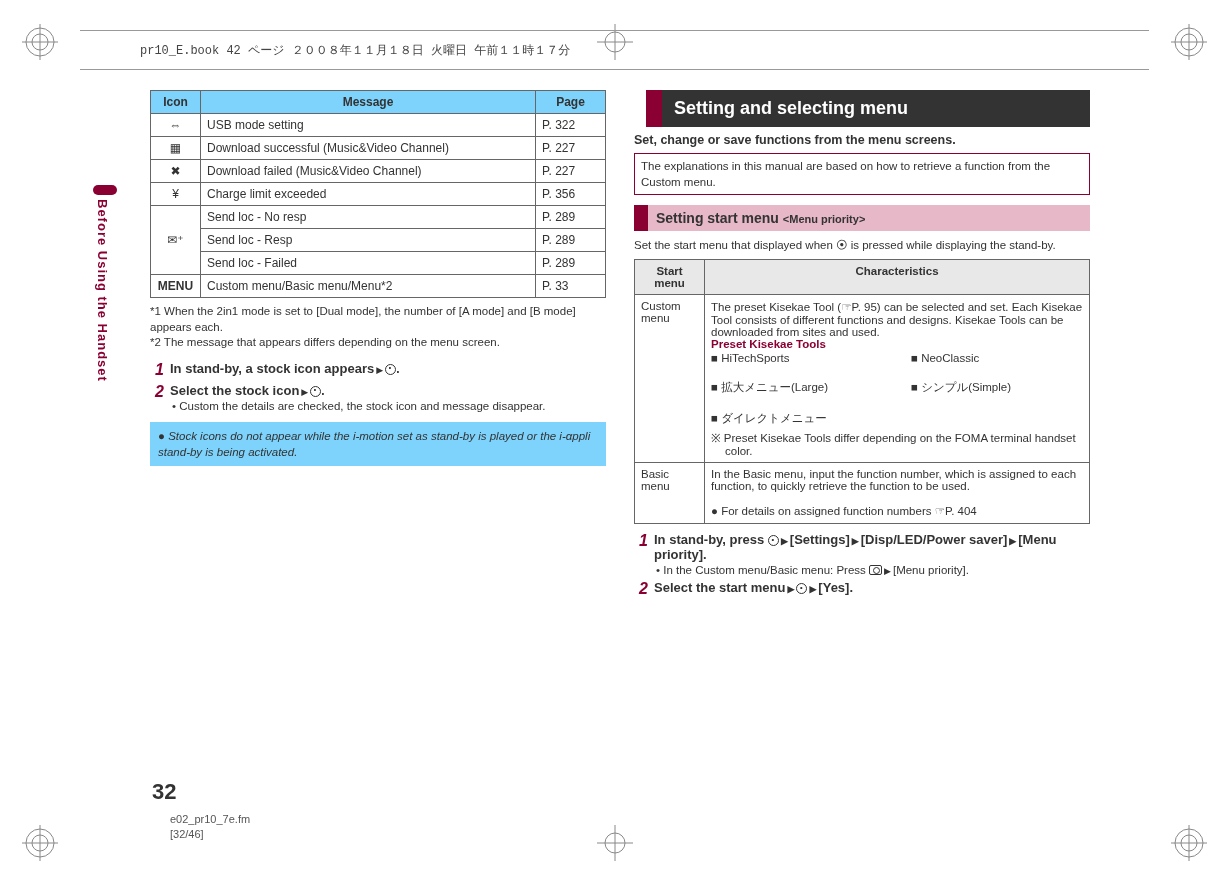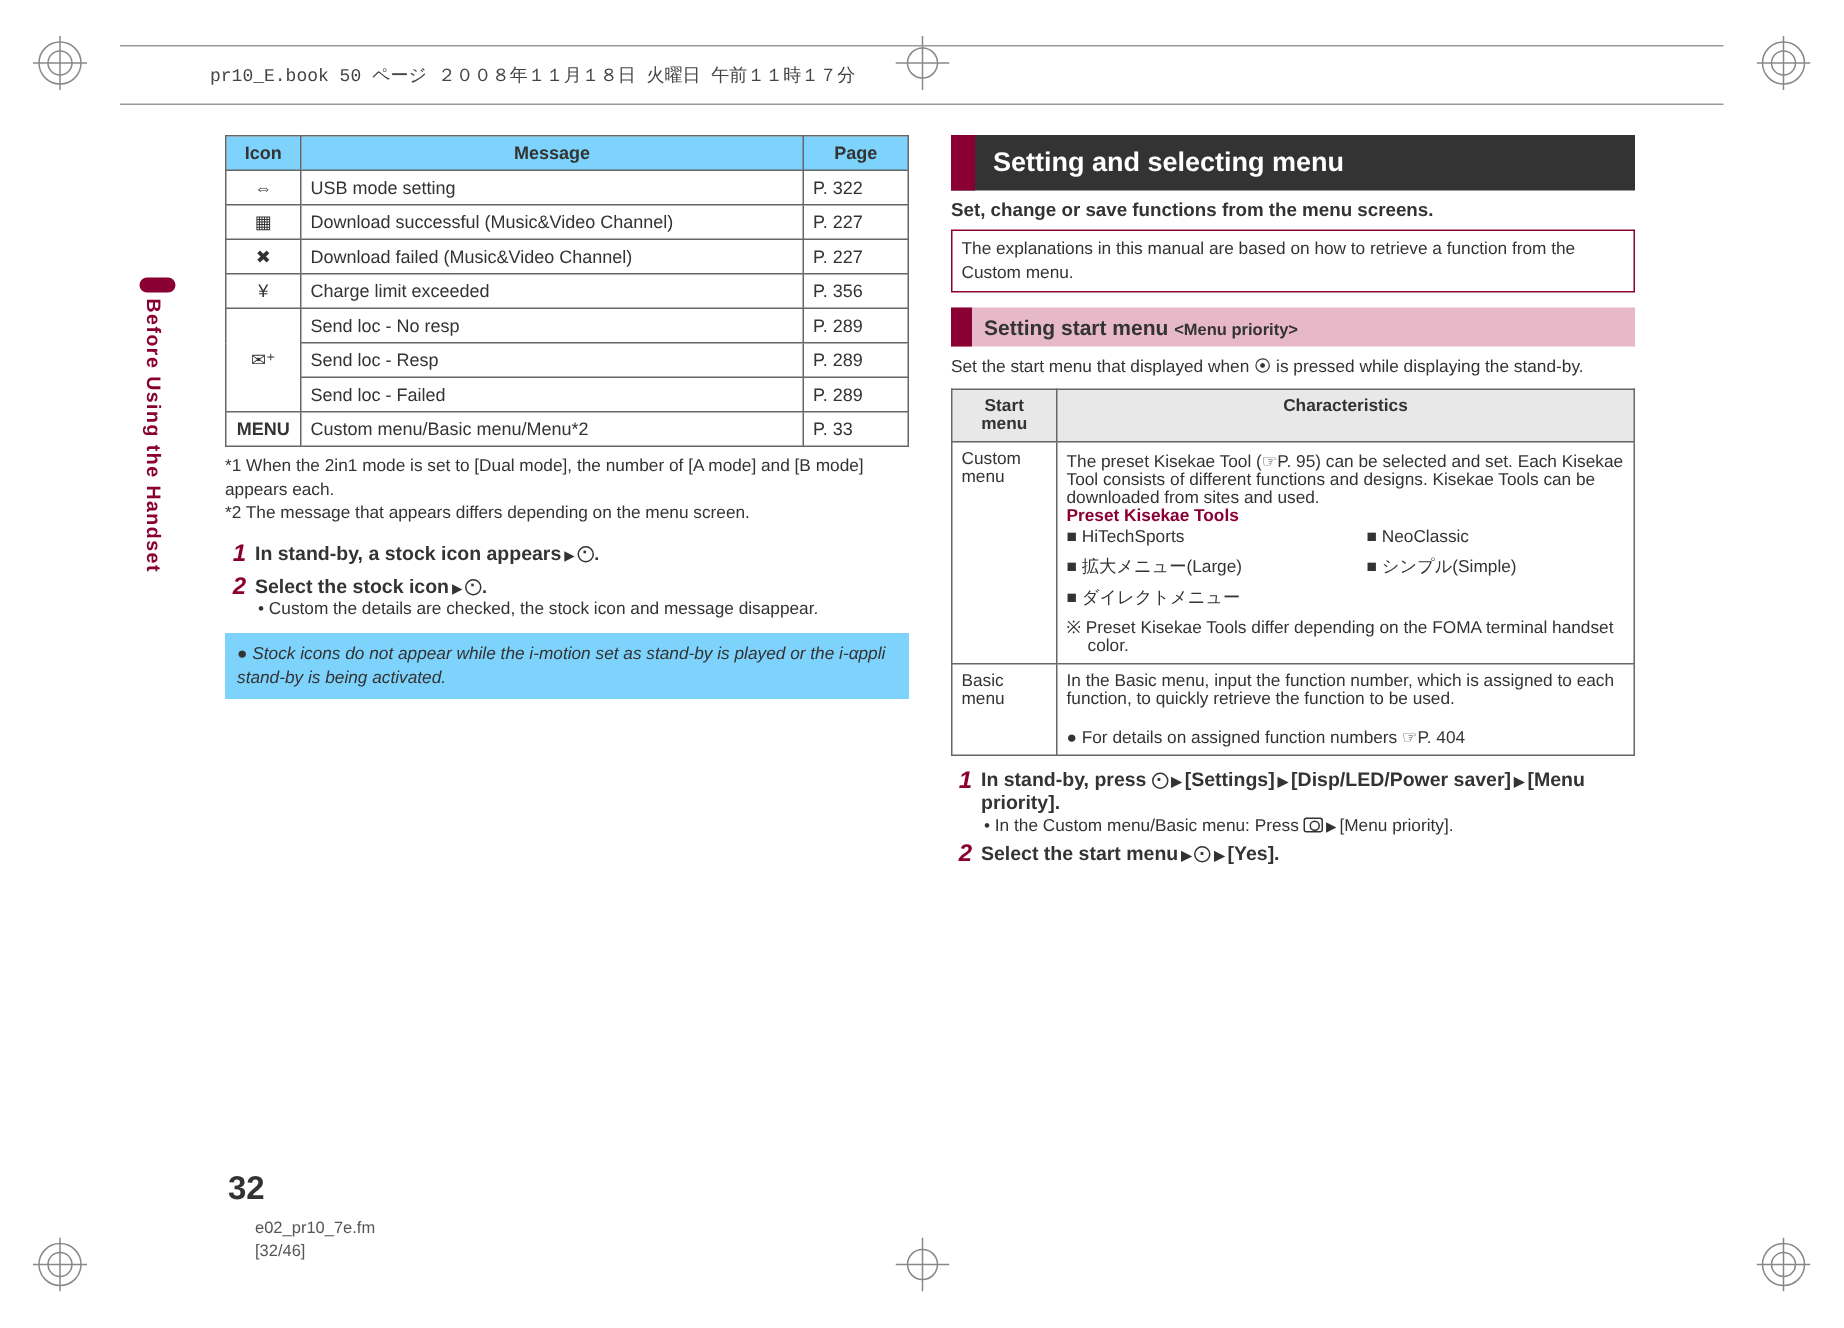"pr10_E.book 50 ページ ２００８年１１月１８日 火曜日" span.filename { text: 50 -> 42 }
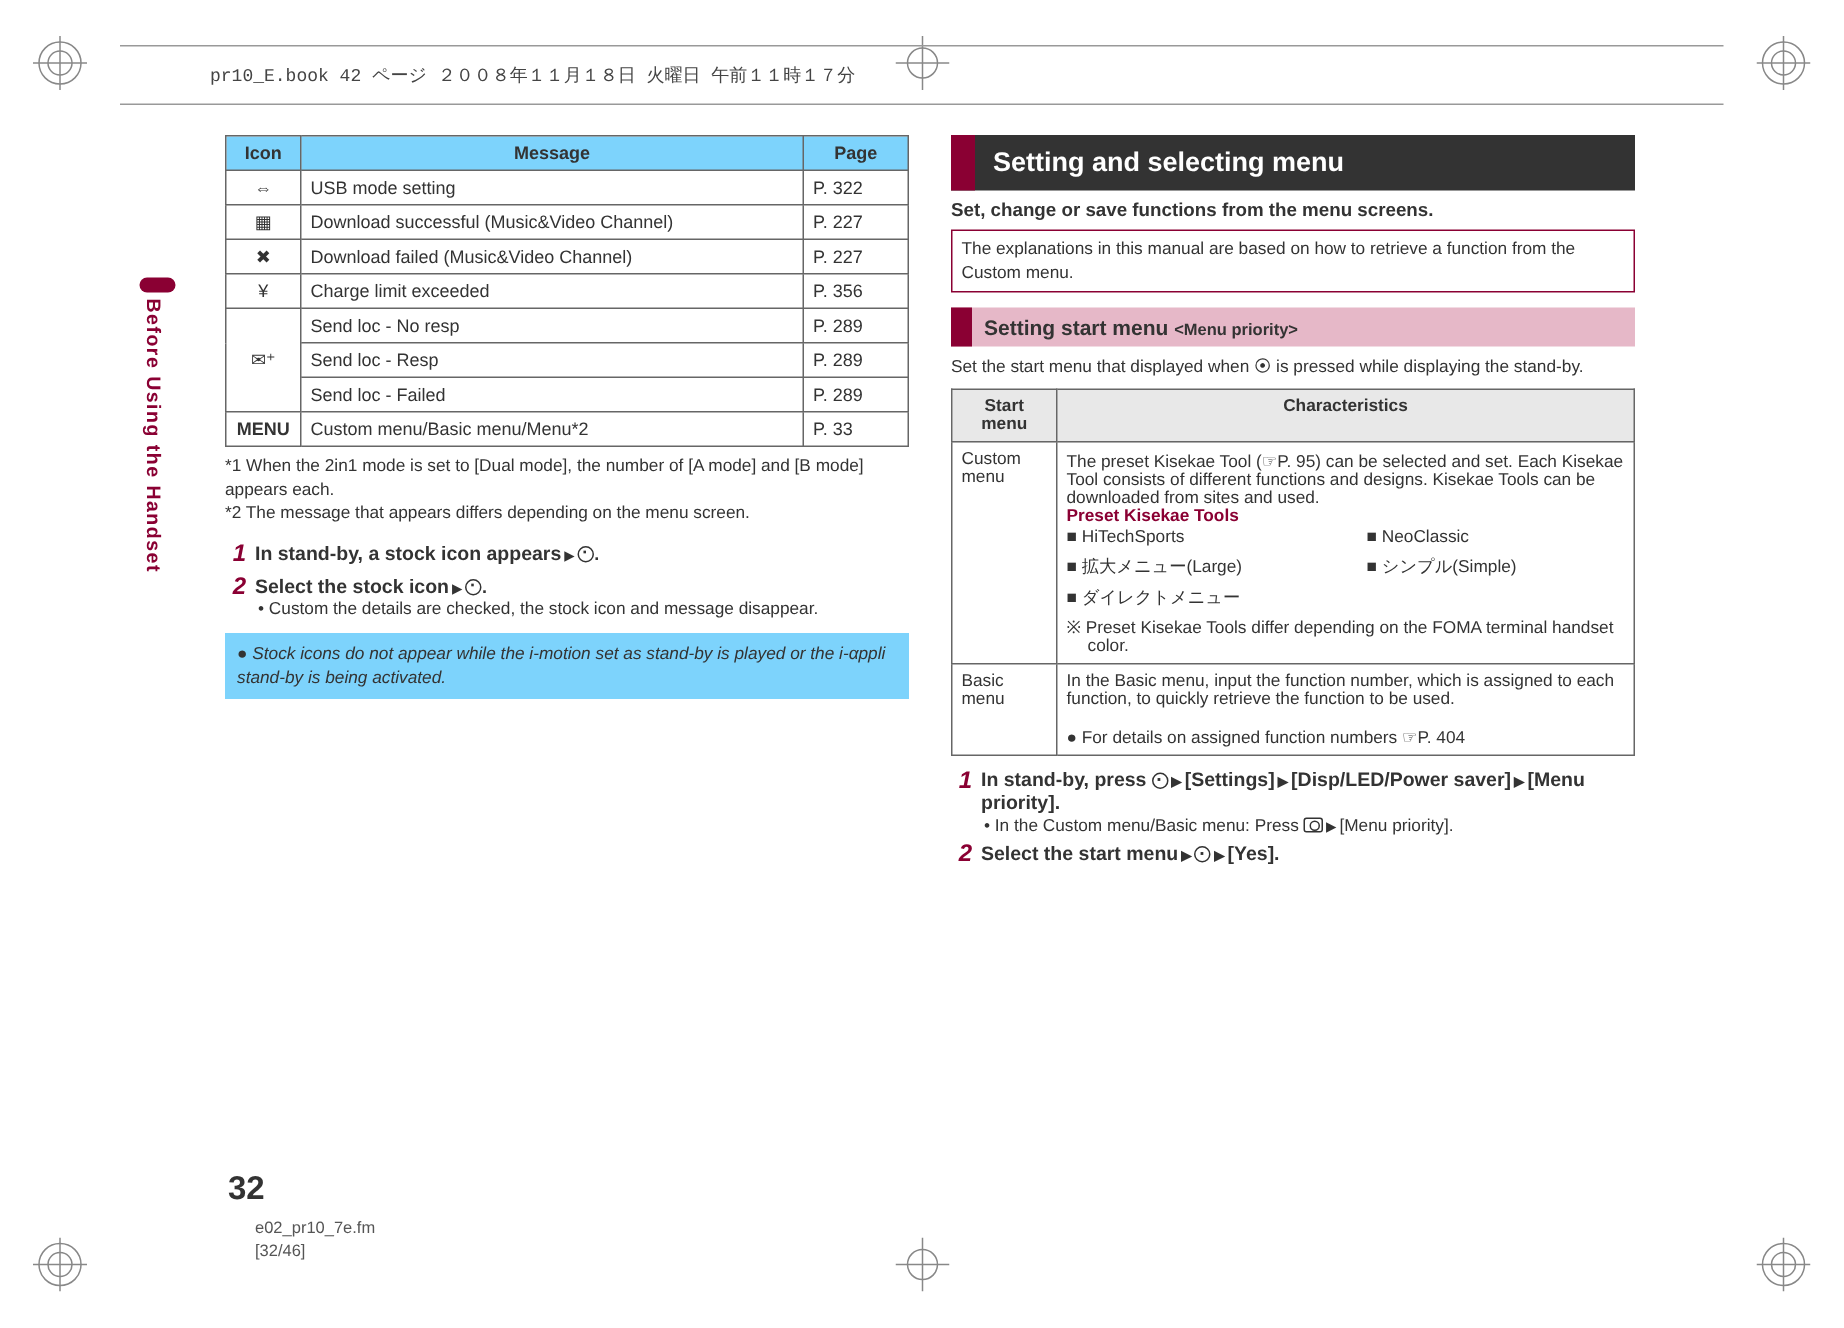"Setting and selecting menu" .section-header { margin-left: none -> 12px }
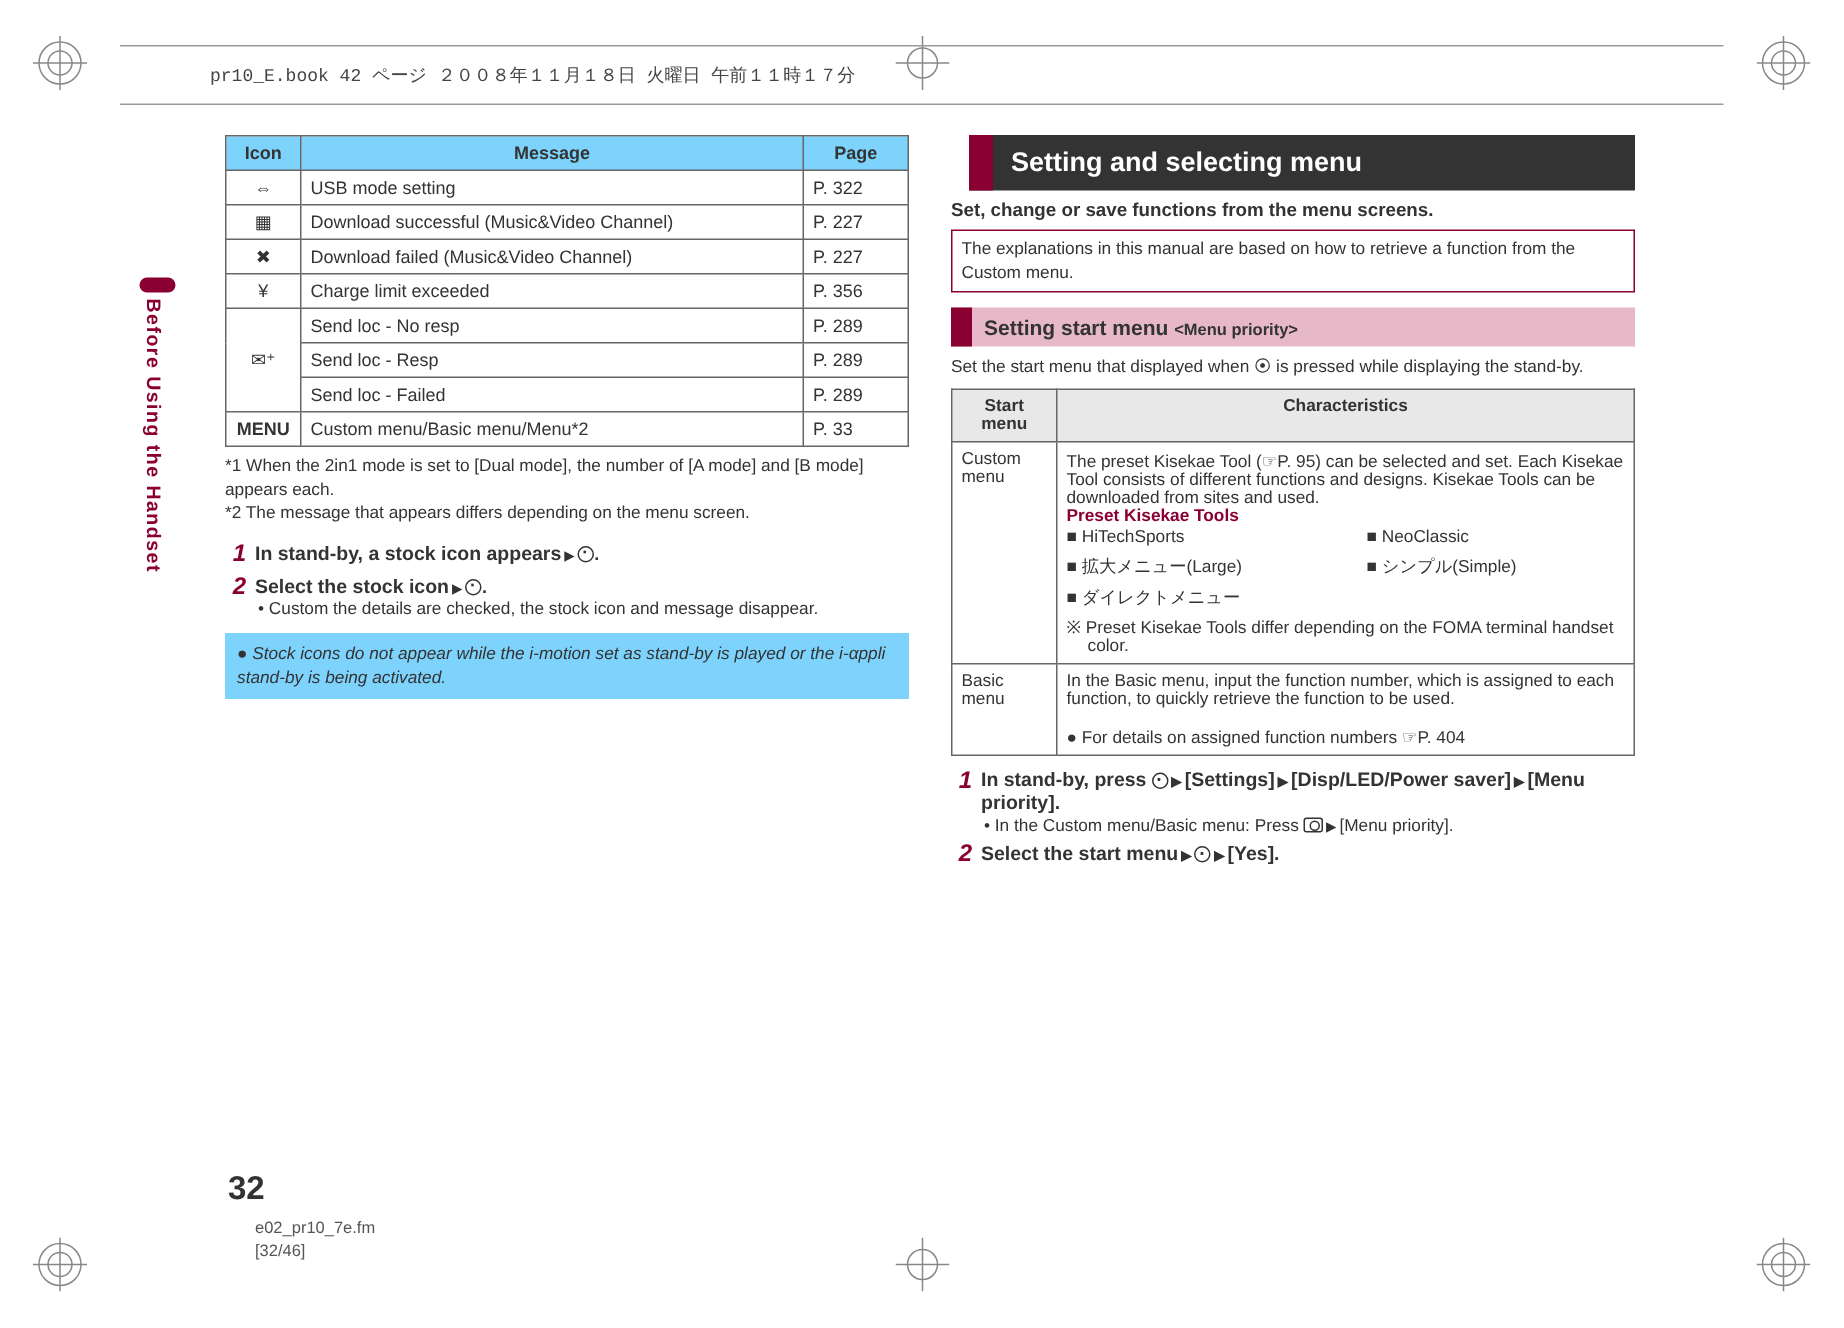"HiTechSports" .tool-list { gap: 6px 30px -> 16px 30px }
